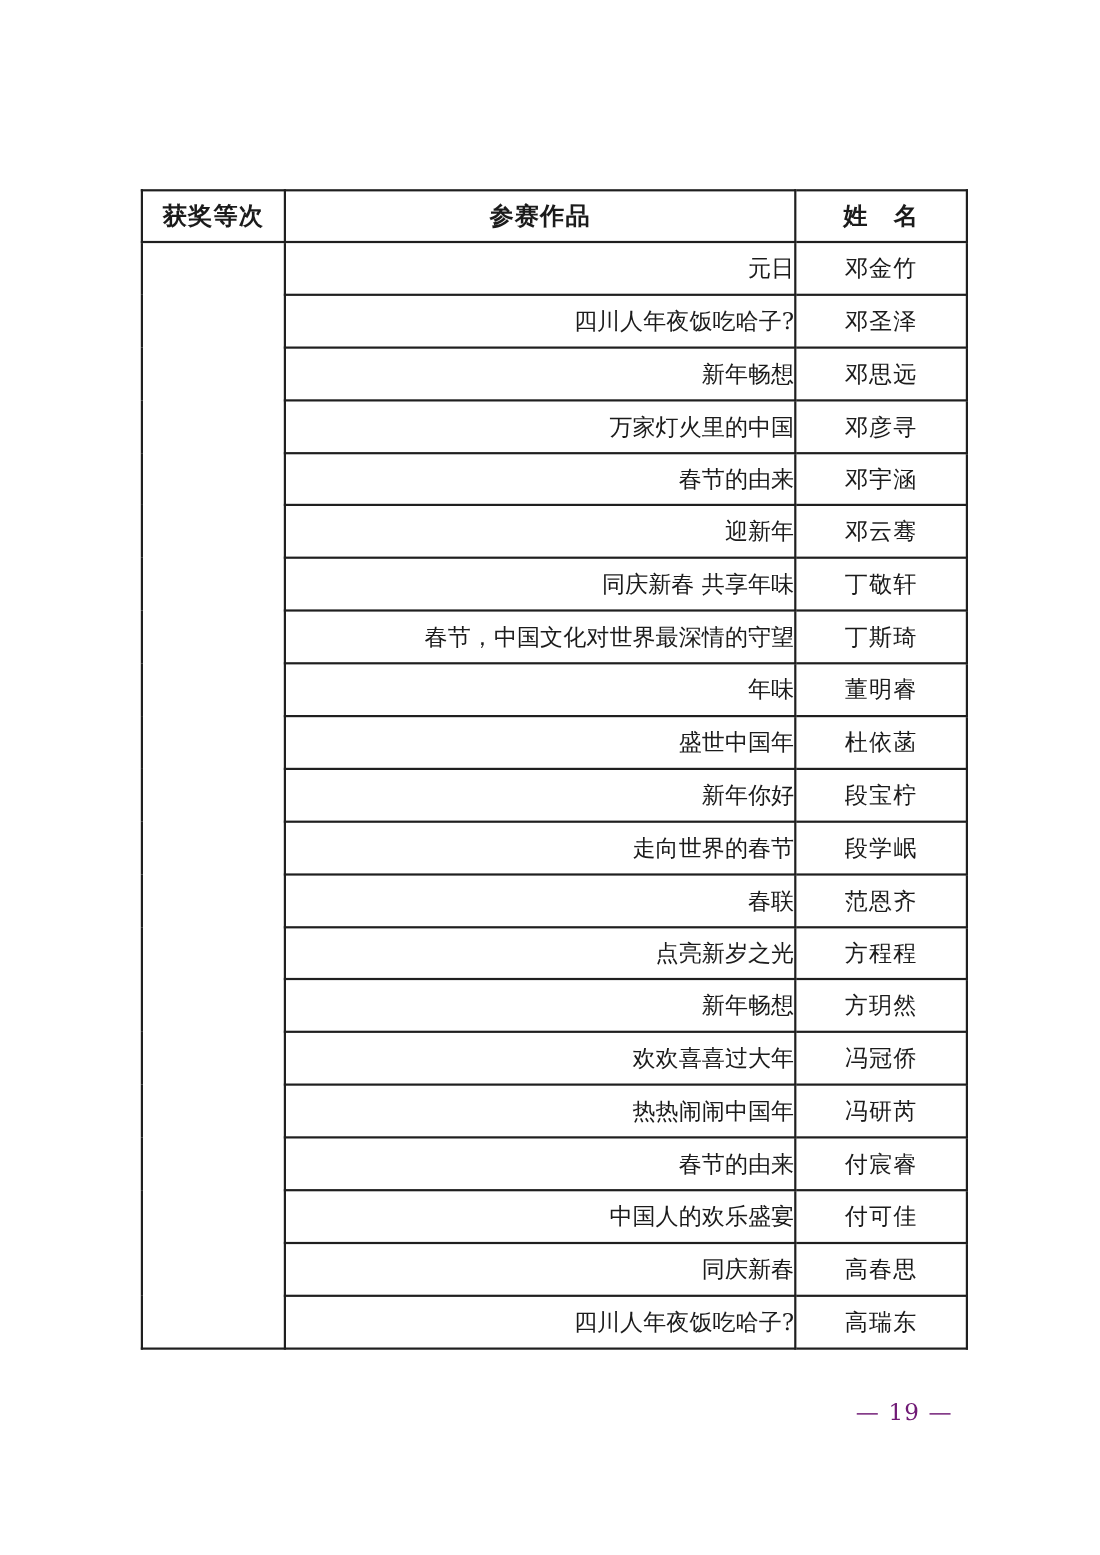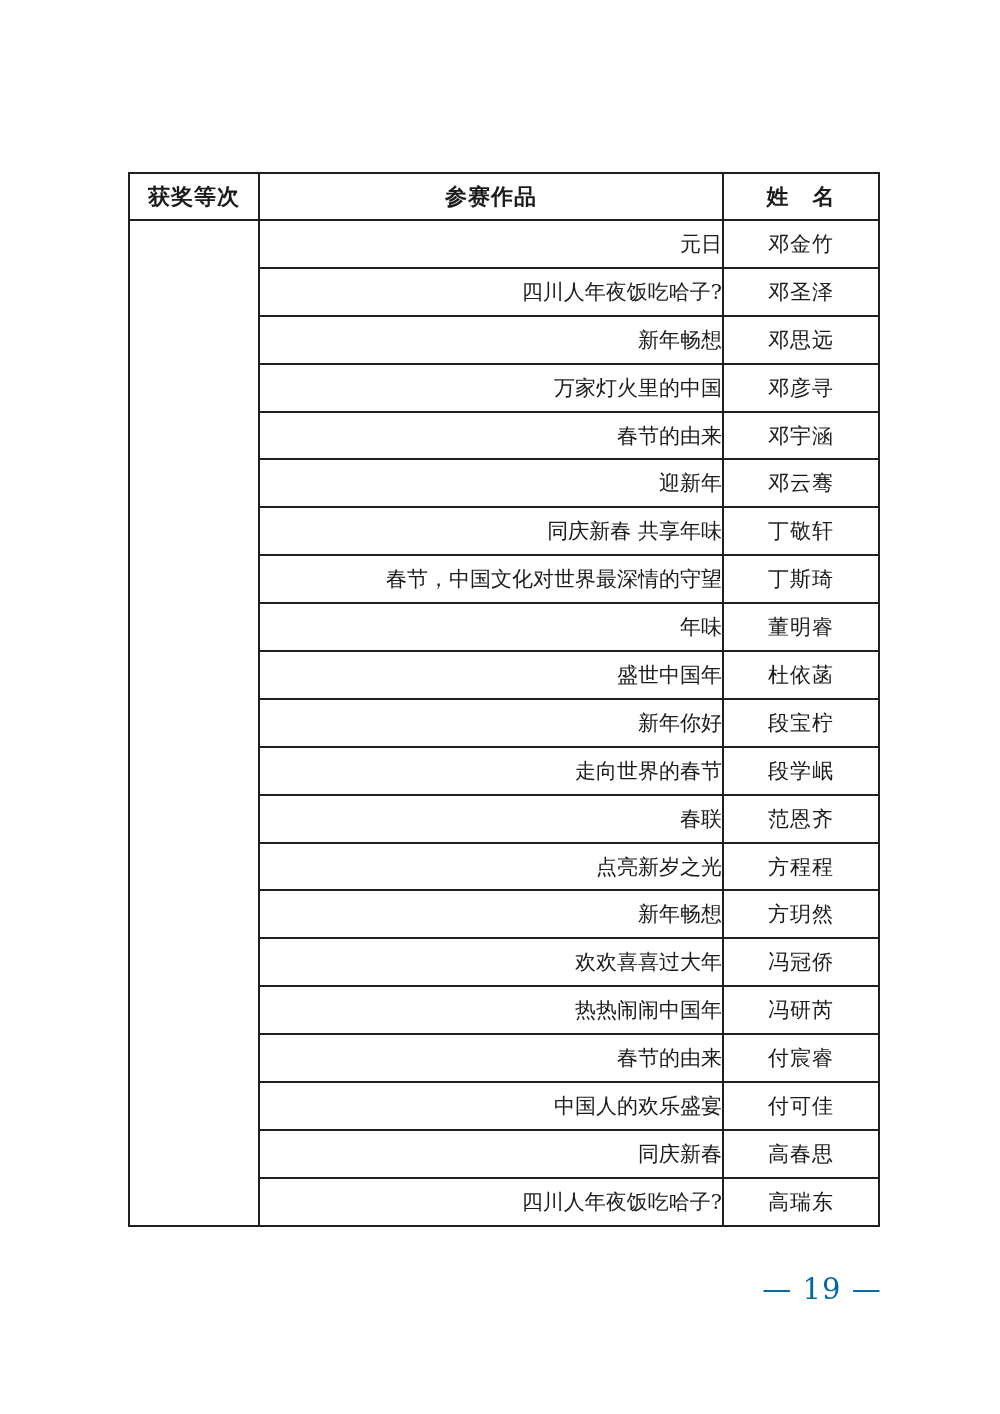"— 19 —" .page-footer { color: #0369a1 -> #701a75; font-size: 29px -> 21px }
